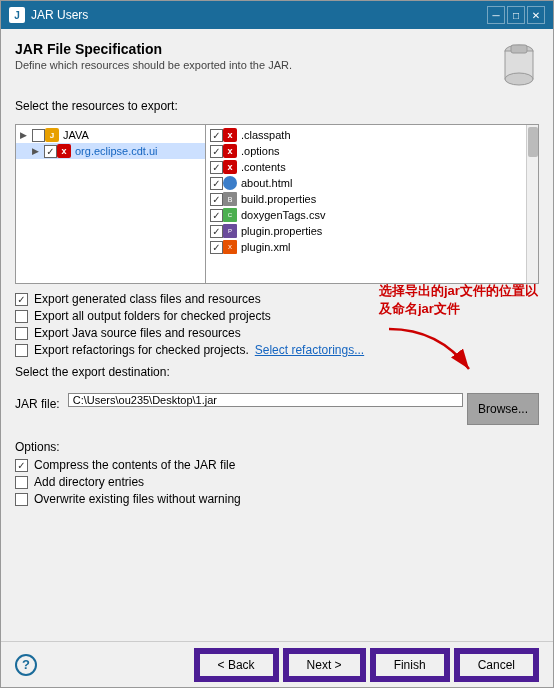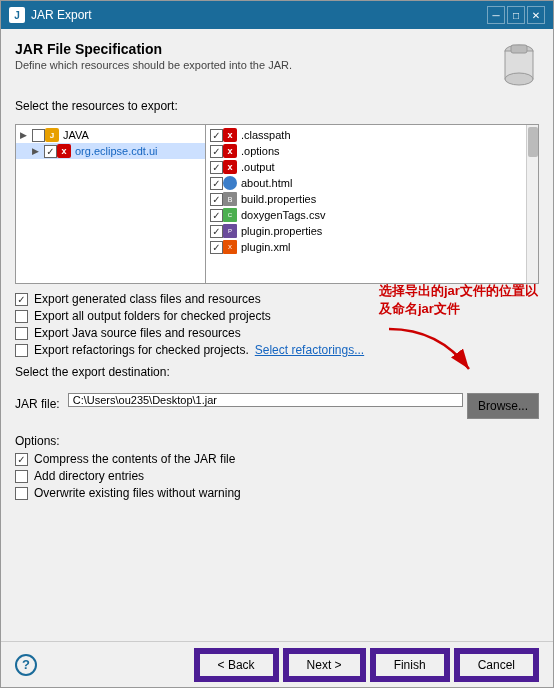"JAR Export" span.title-bar-title { text: Export -> Users }
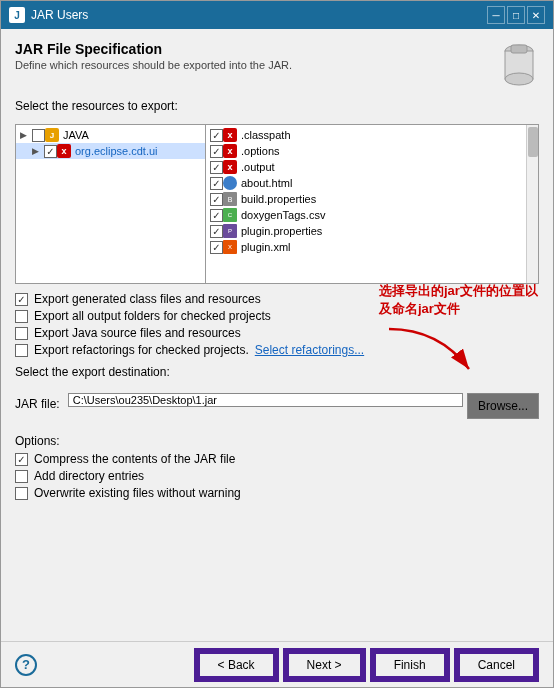".output" span.item-label { text: .output -> .contents }
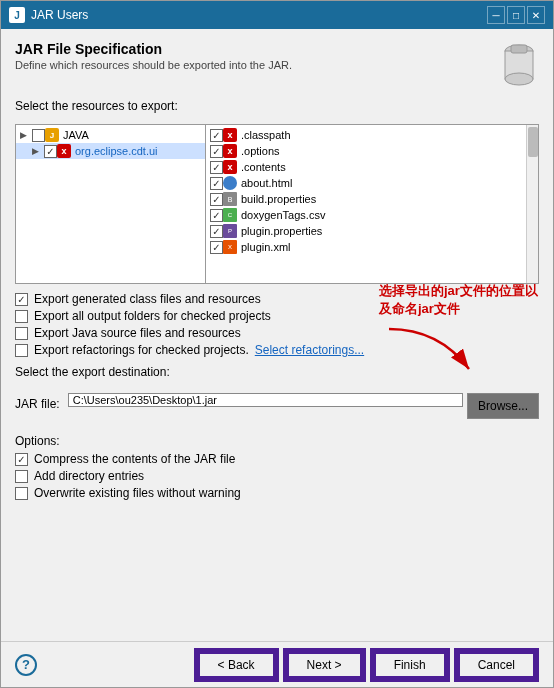"Browse..." .browse-btn { background: #737373 -> #a3a3a3; height: 26px -> 32px }
